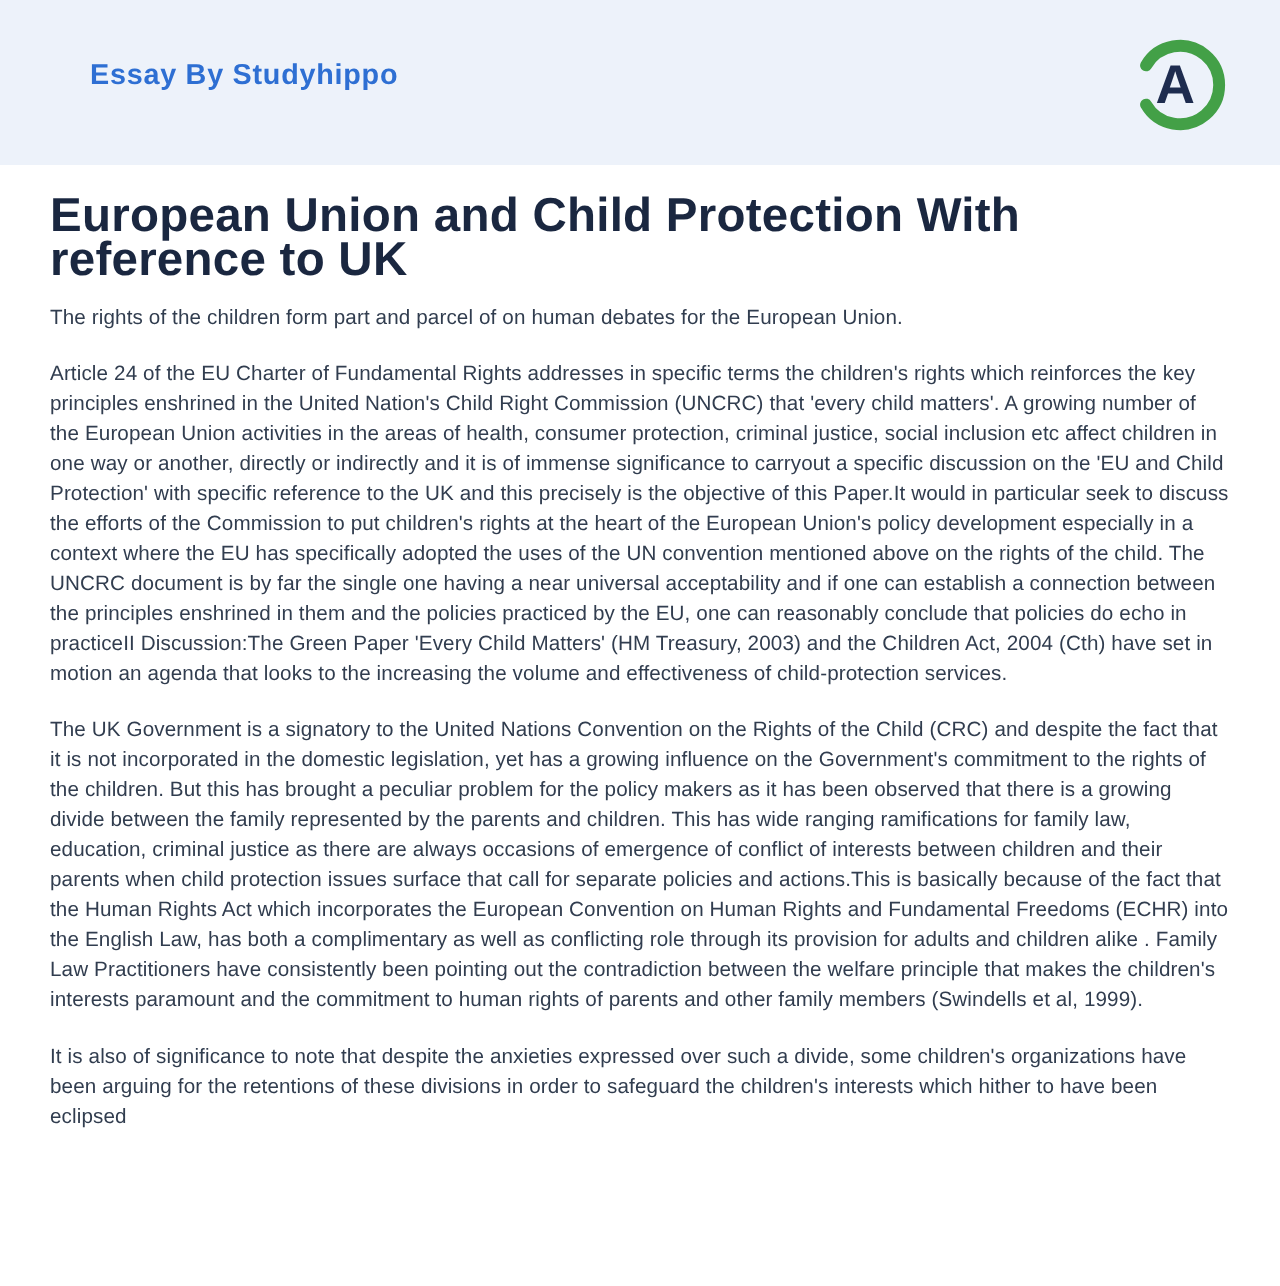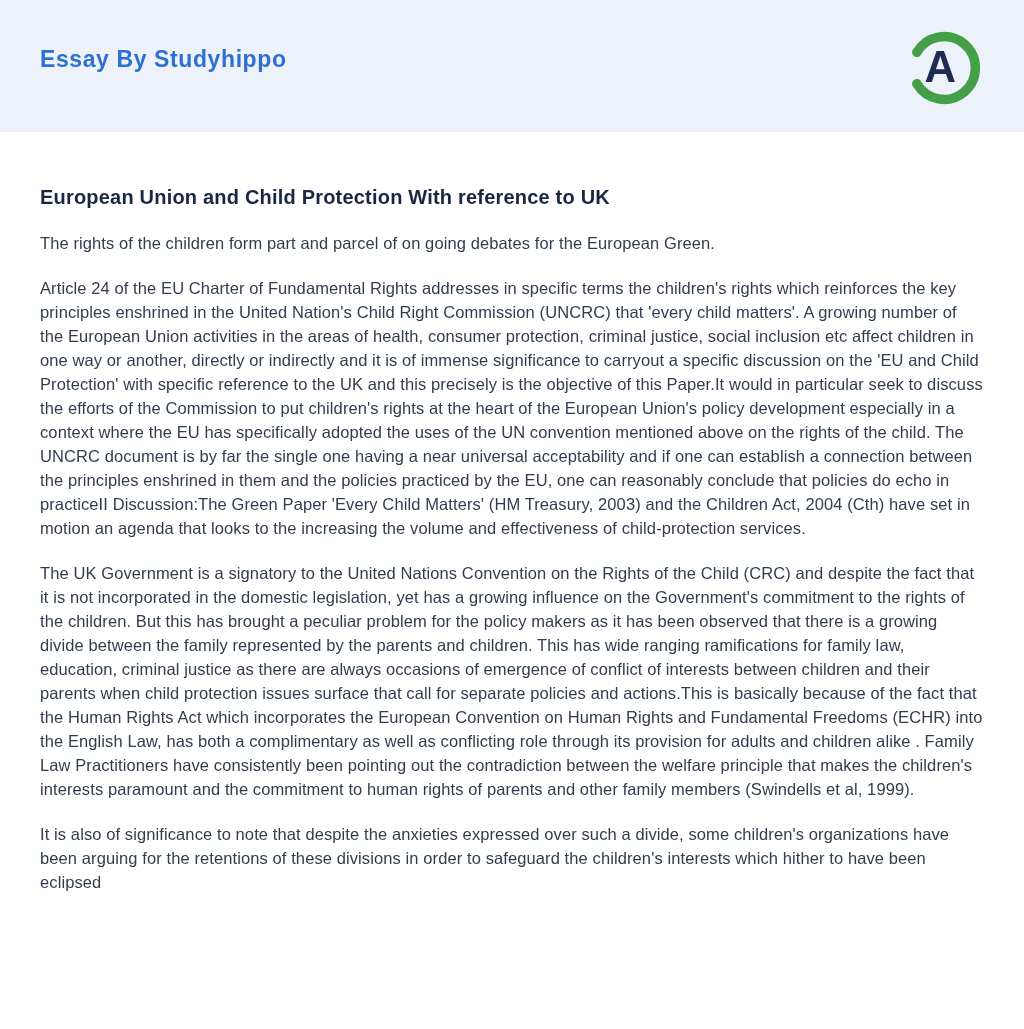"Essay By Studyhippo" .header-text { margin-left: none -> 32px }
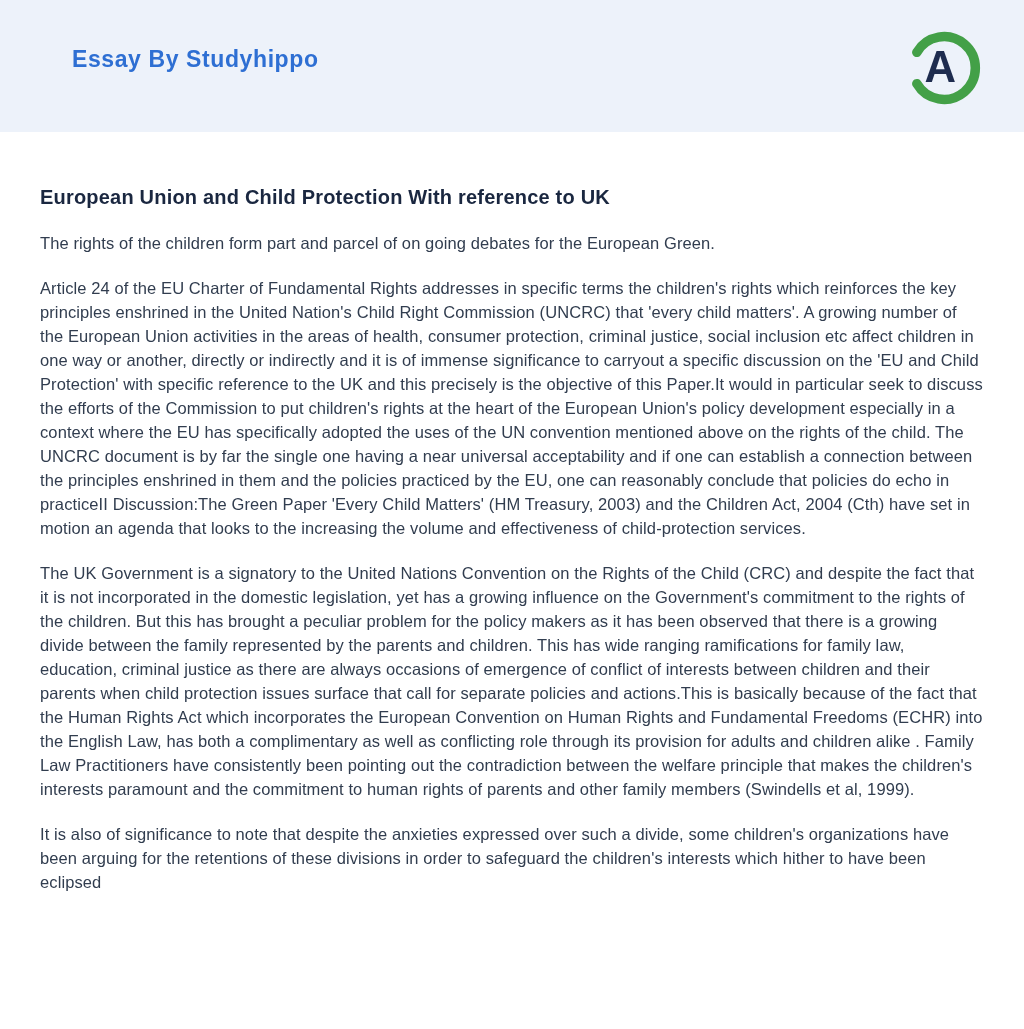"European Union and Child Protection" .essay-title { font-size: 20px -> 38px; margin: 28px 0 16px 0 -> 4px 0 16px 0 }
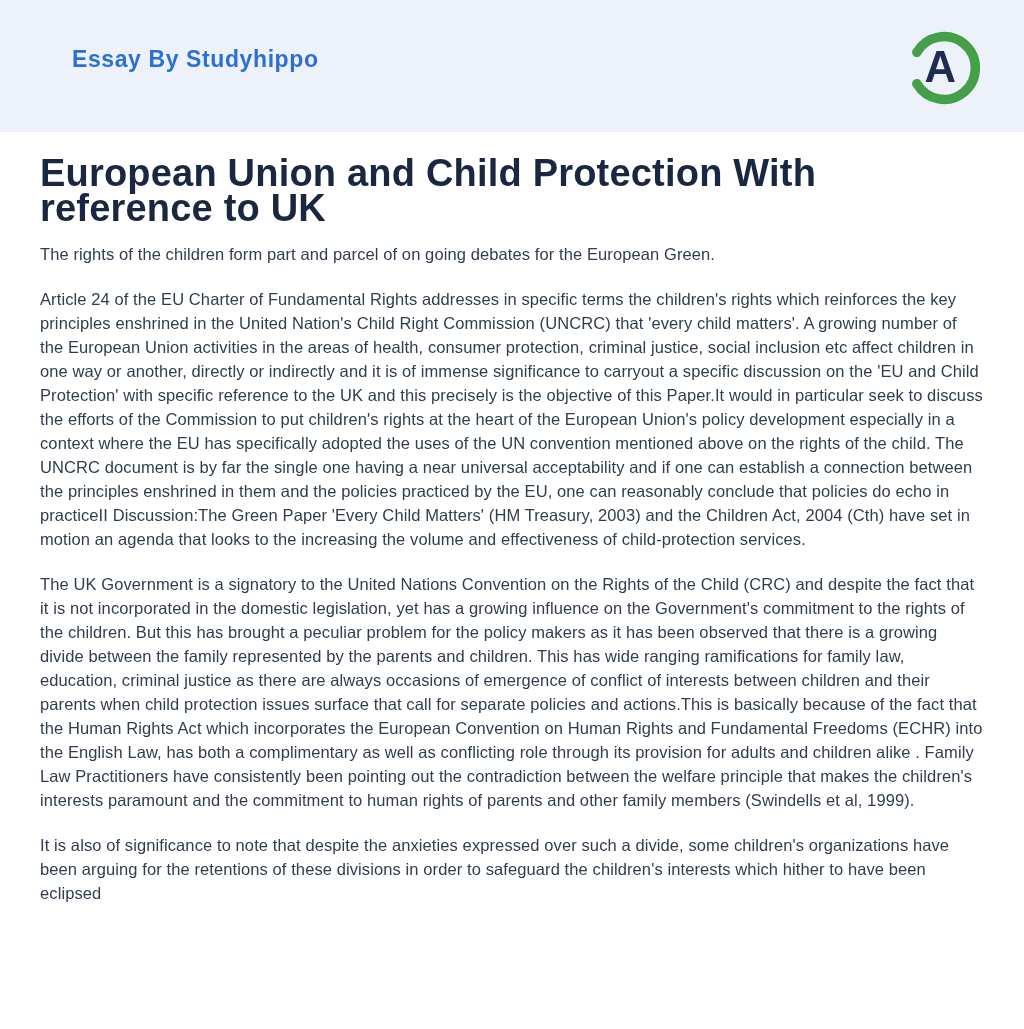"The rights of the children" p.para { text: going debates for the European Green -> human debates for the European Union }
